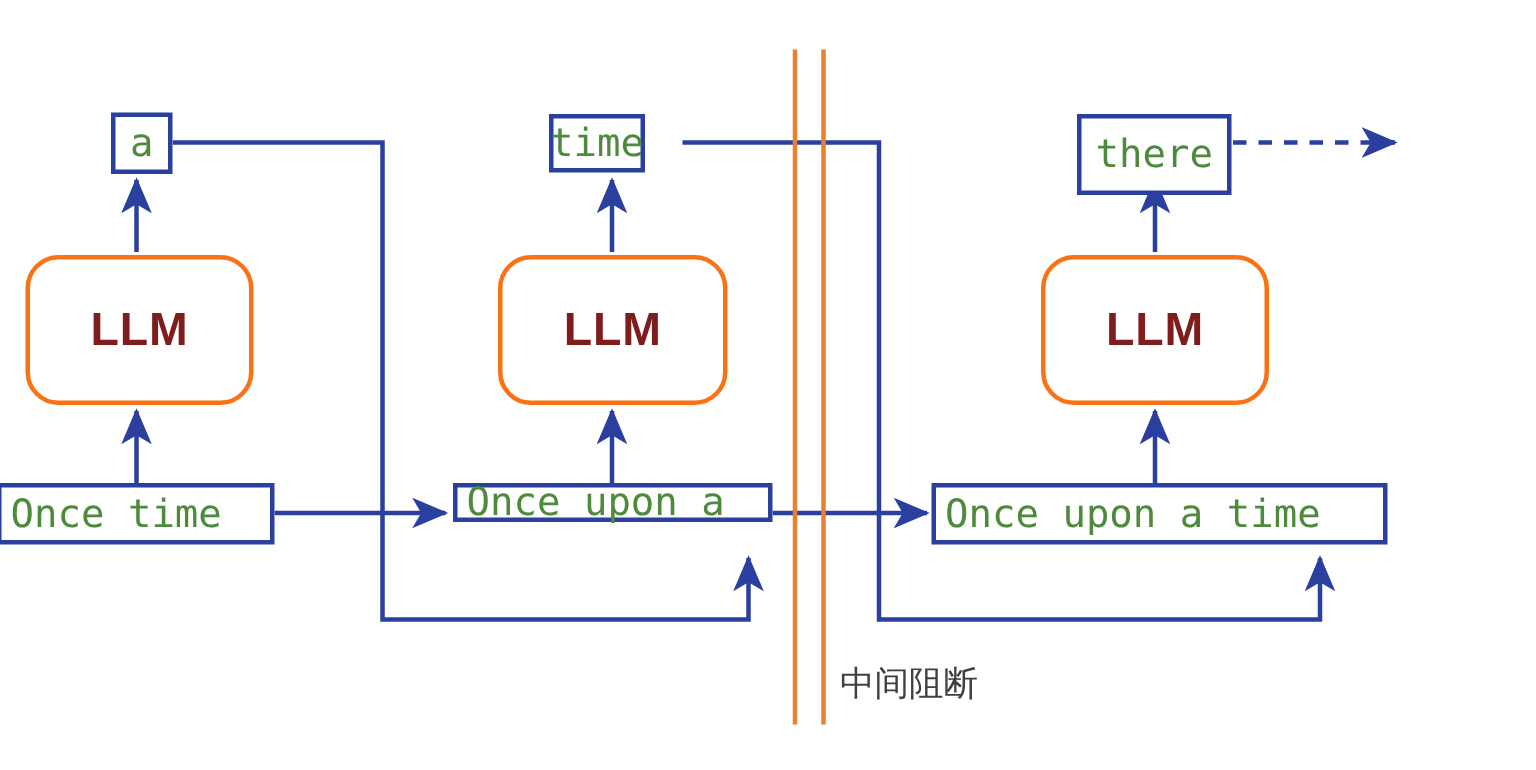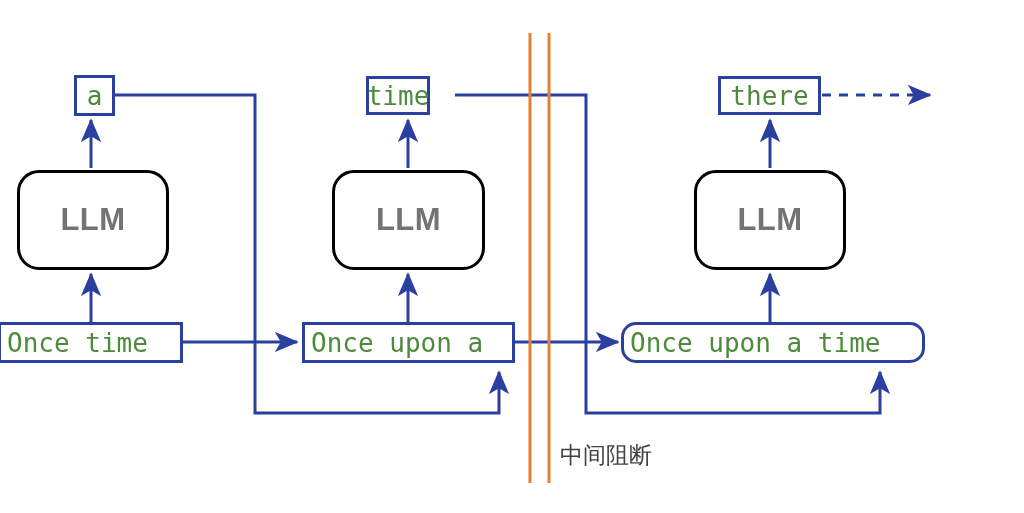"there" div.token-box { height: 39px -> 54px }
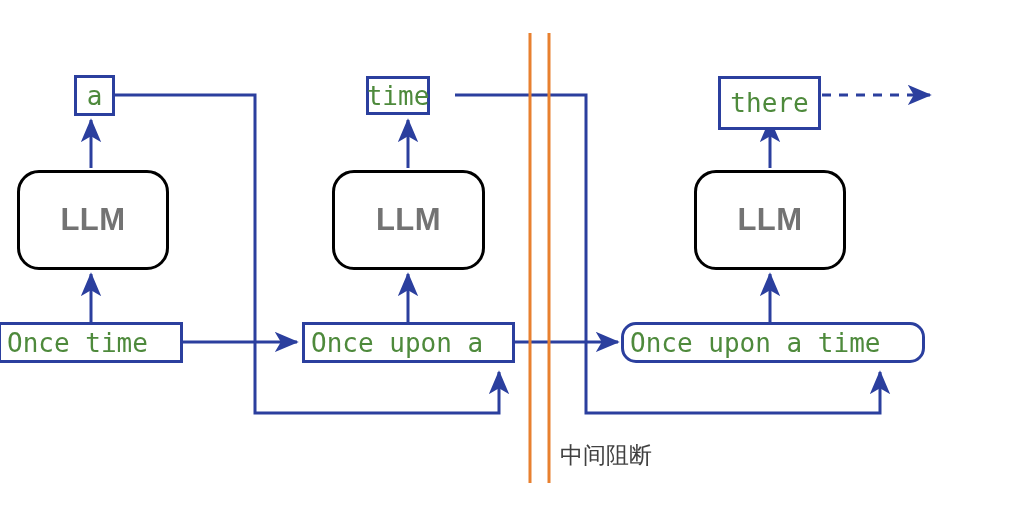"LLM" .llm-box { border: 3px solid #000000 -> 3px solid #f97316; color: #737373 -> #7f1d1d }
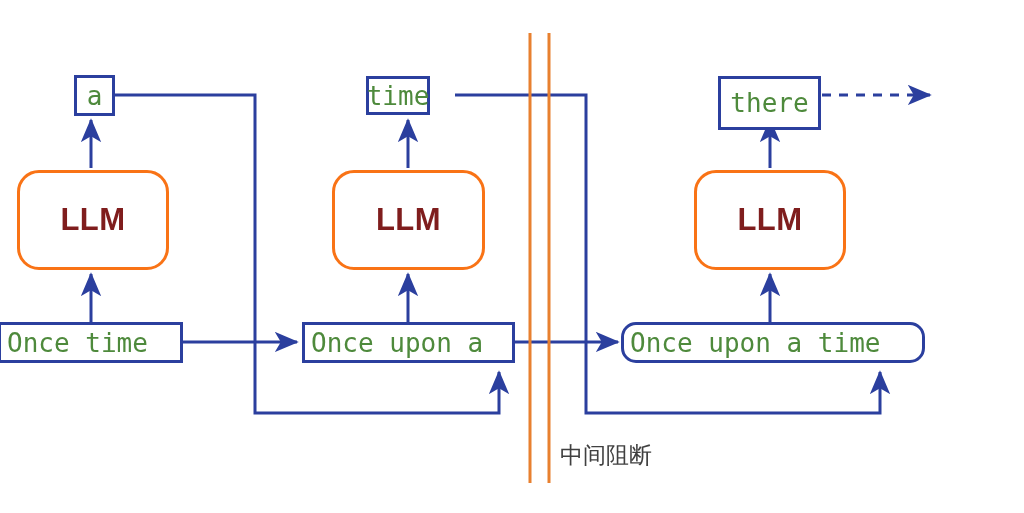"Once upon a" div.ctx-box { height: 41px -> 26px }
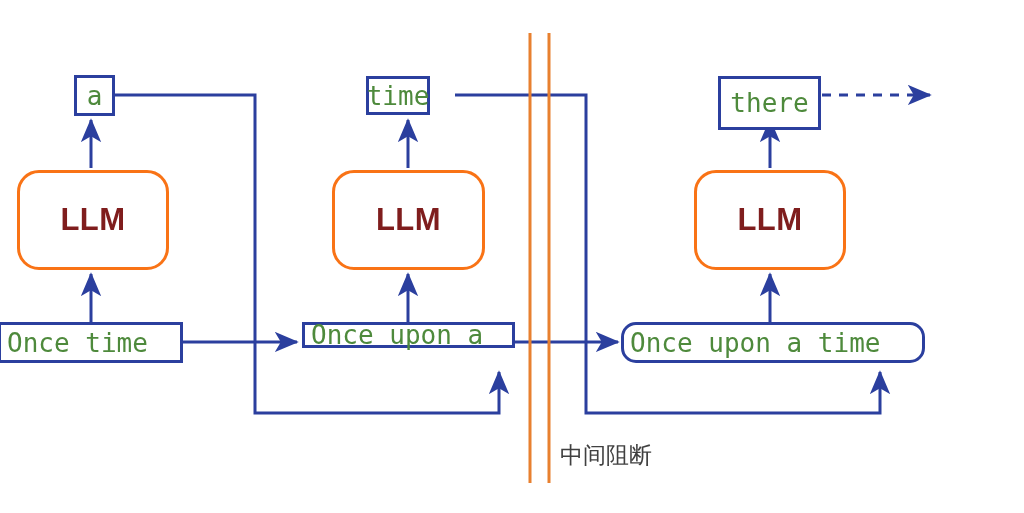"Once upon a time" div.ctx-box { border-radius: 15px -> none }
